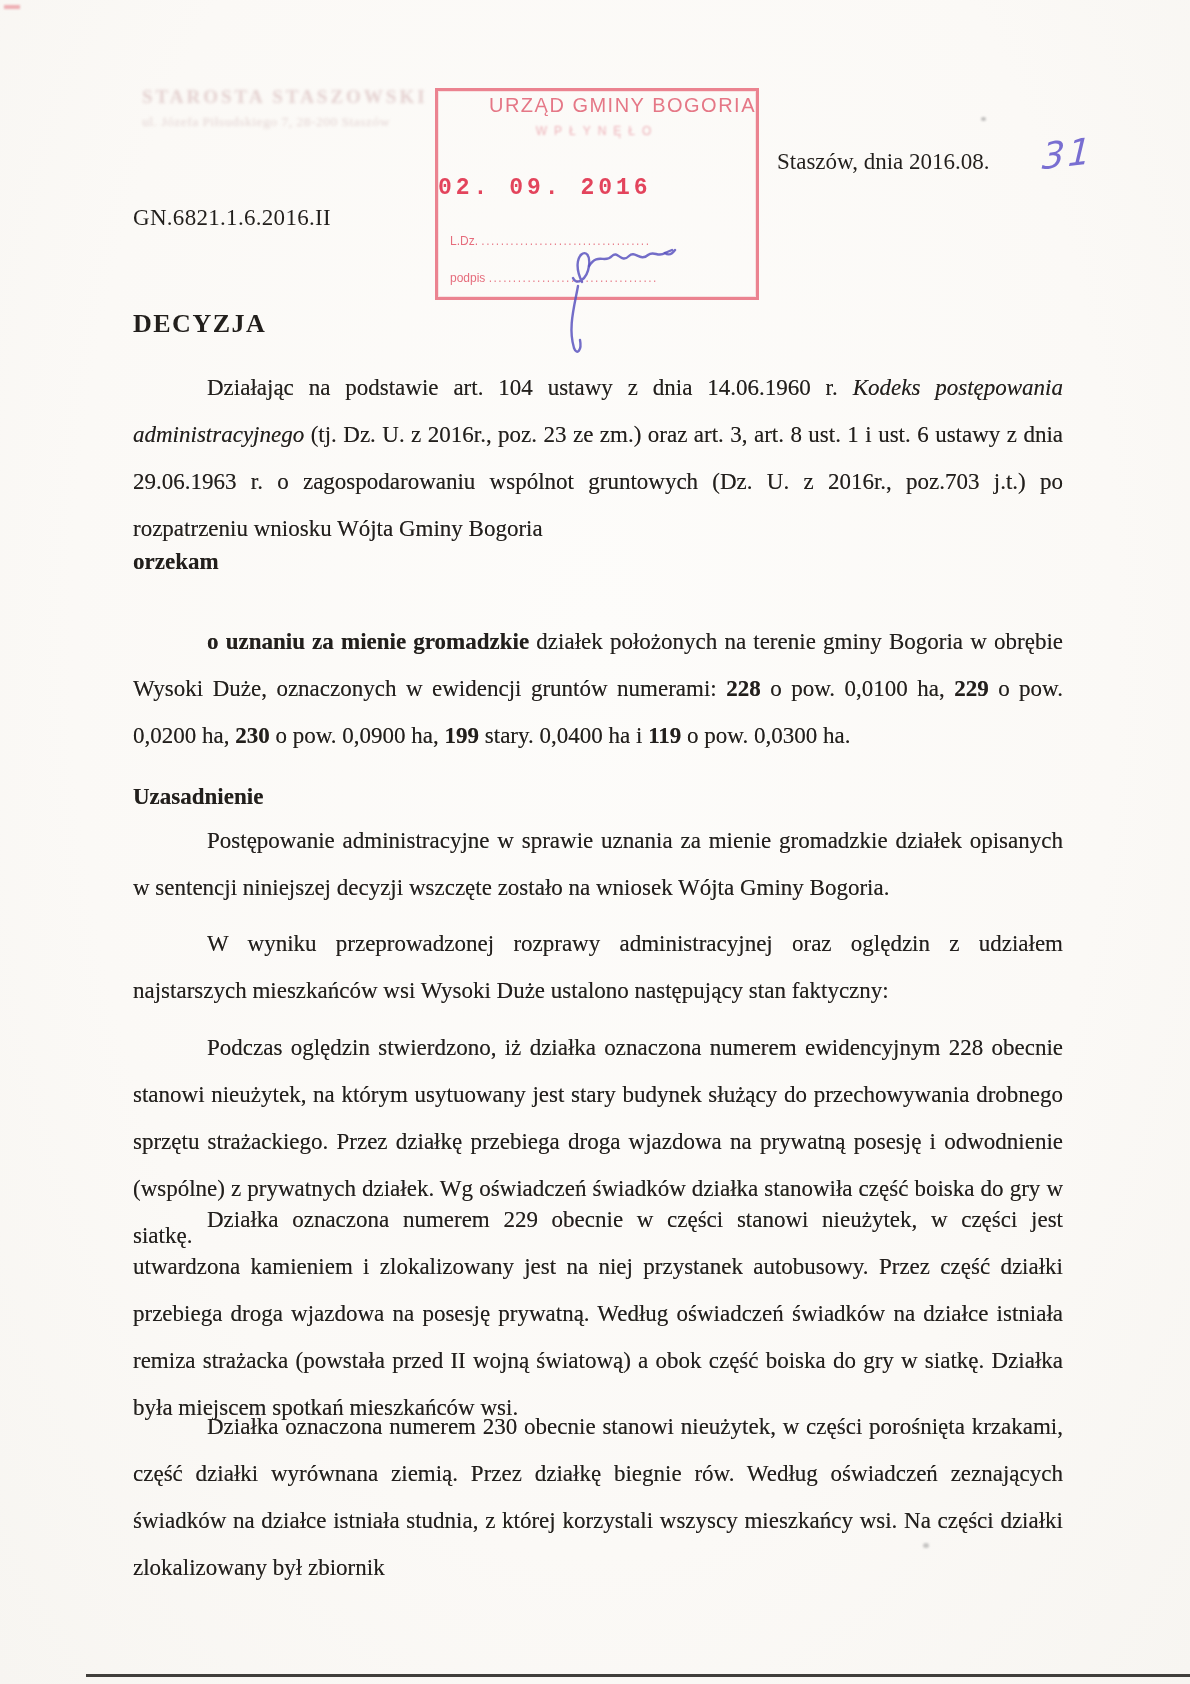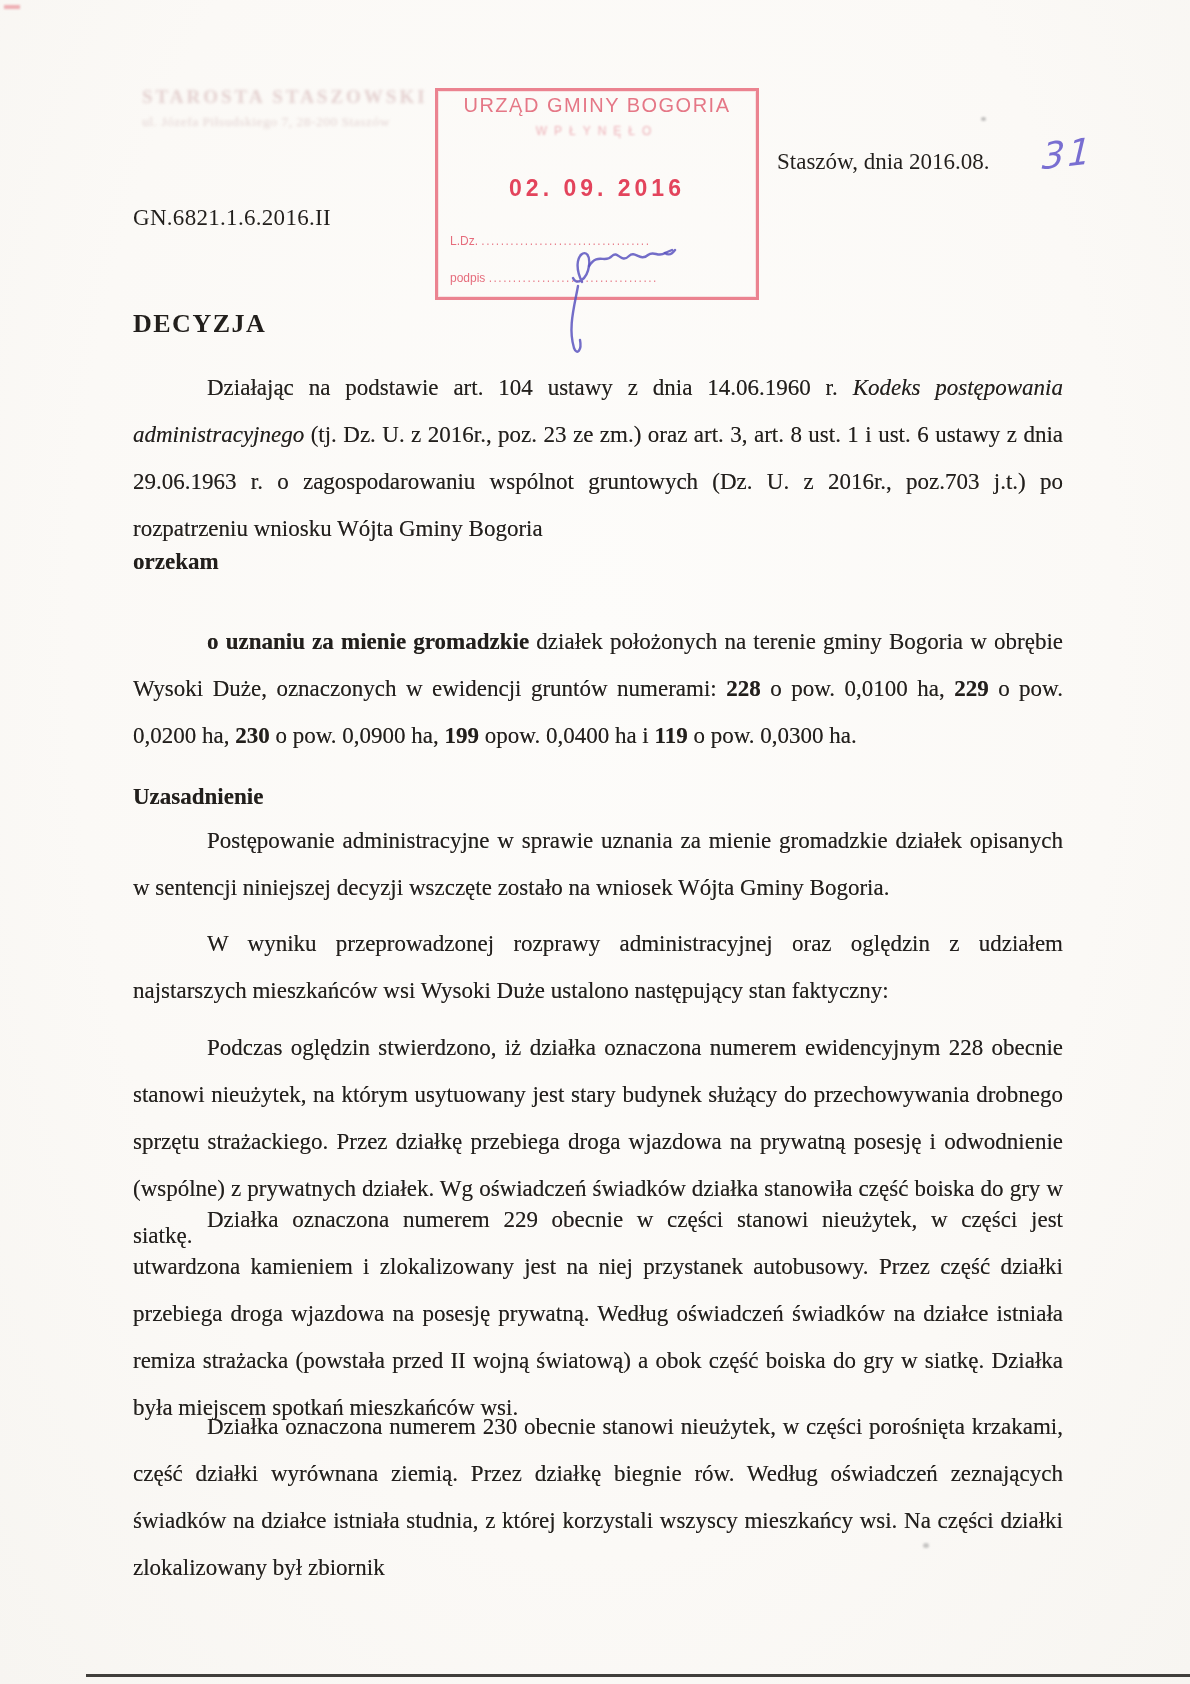"URZĄD GMINY BOGORIA" .st-office { text-align: center -> right }
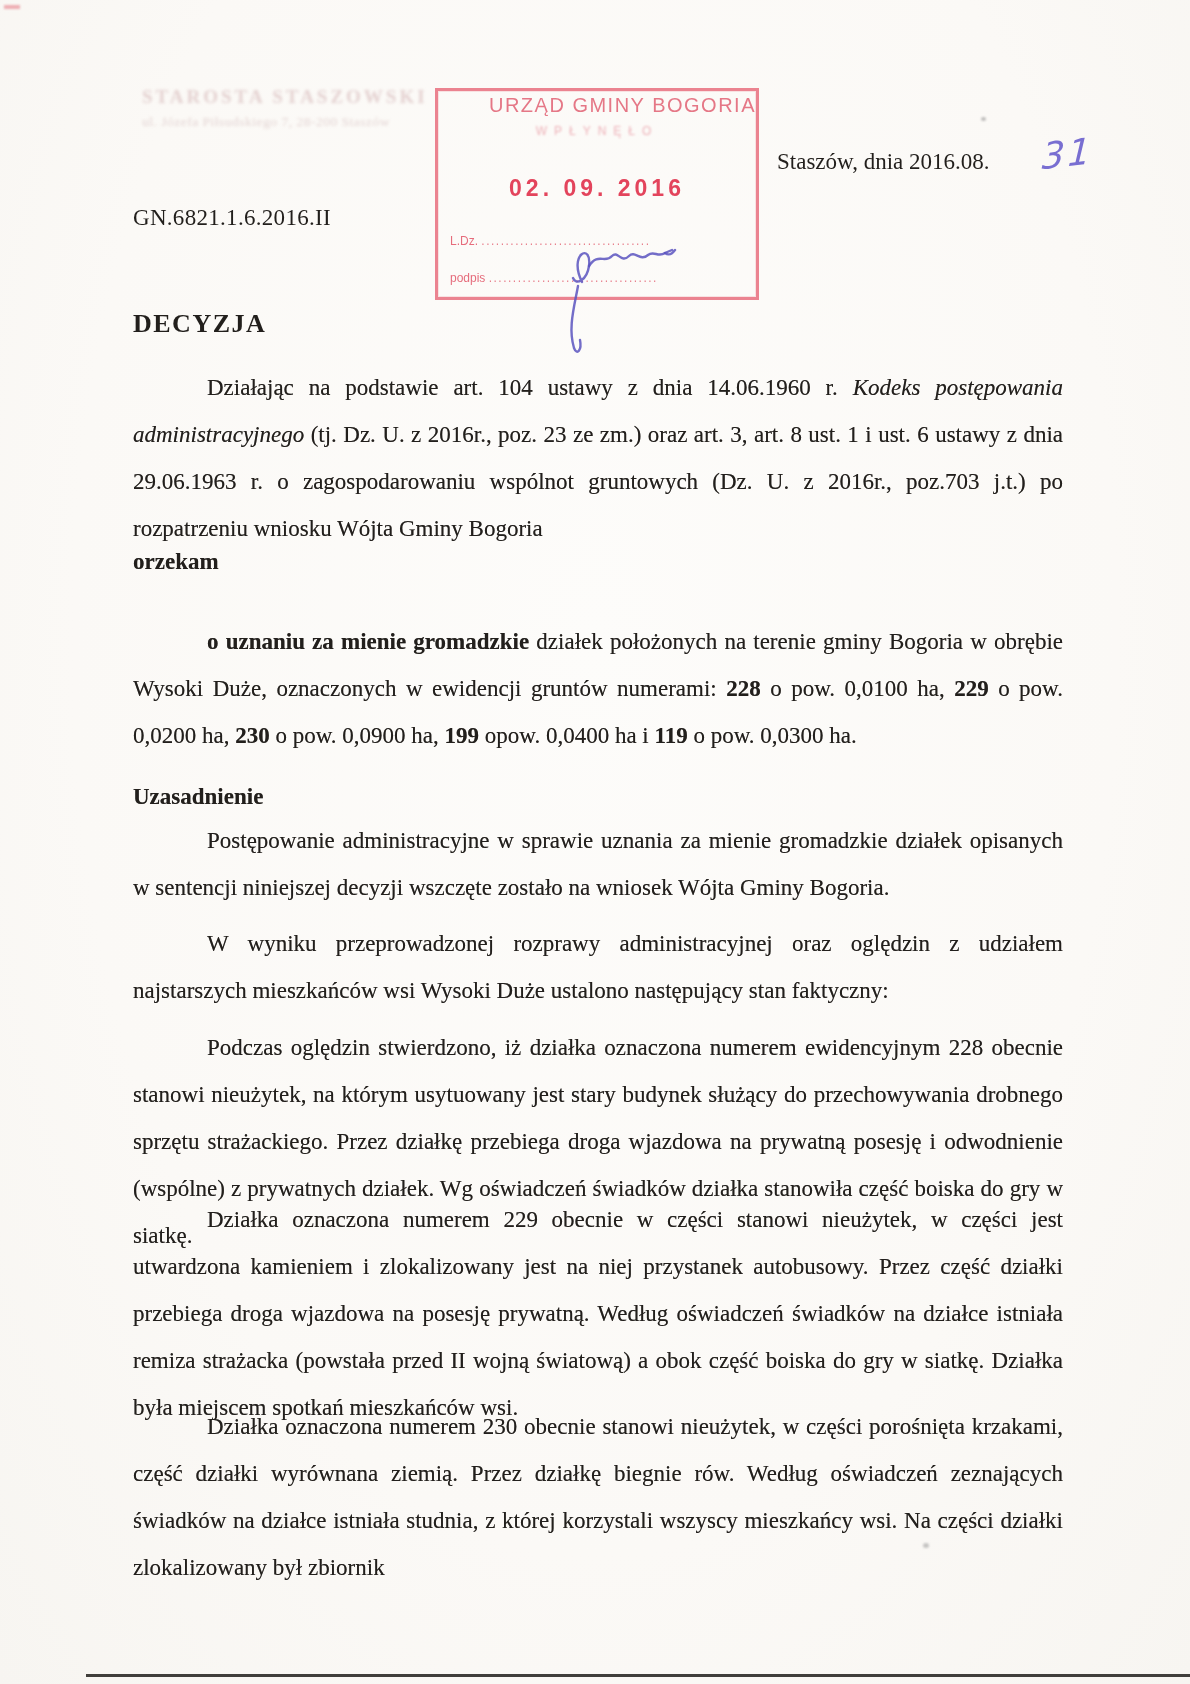"02. 09. 2016" .st-date { font-family: none -> Liberation Mono, monospace; text-align: center -> none }
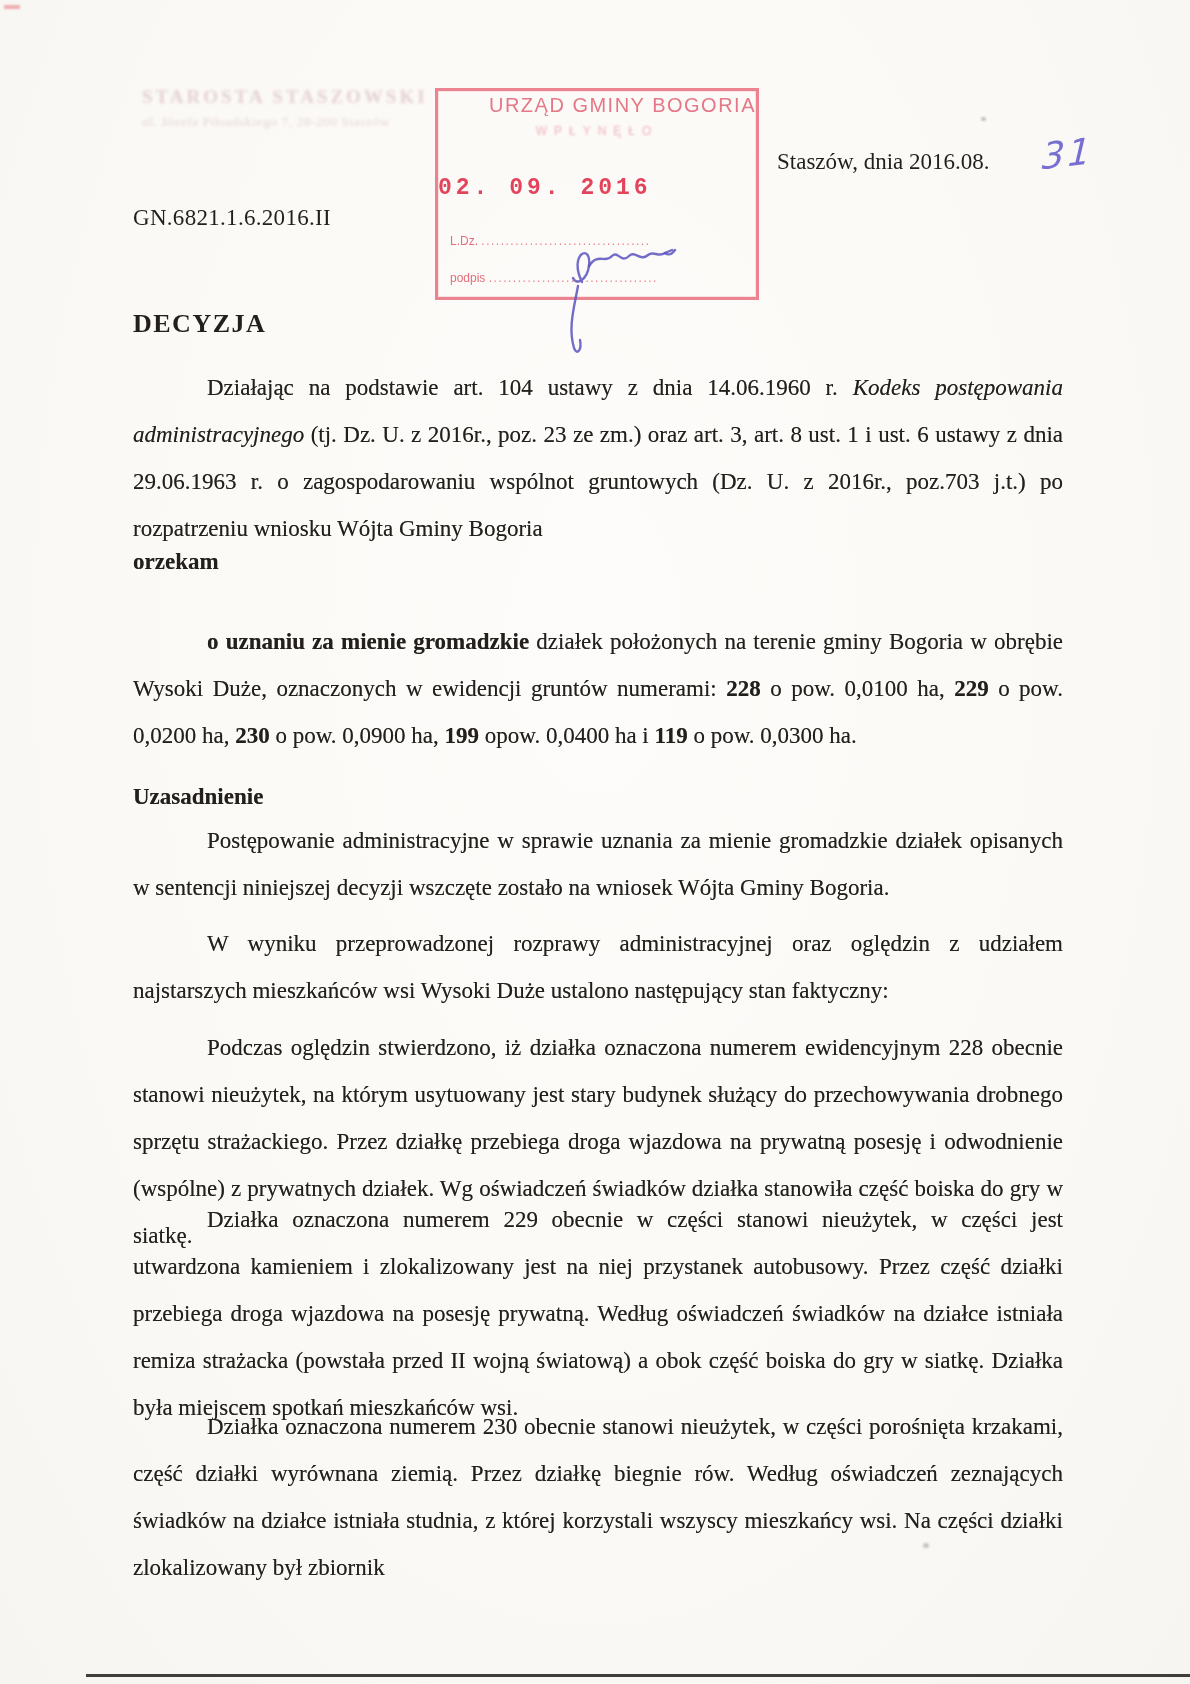"opow. 0,0400 ha i" span { text: opow -> stary }
